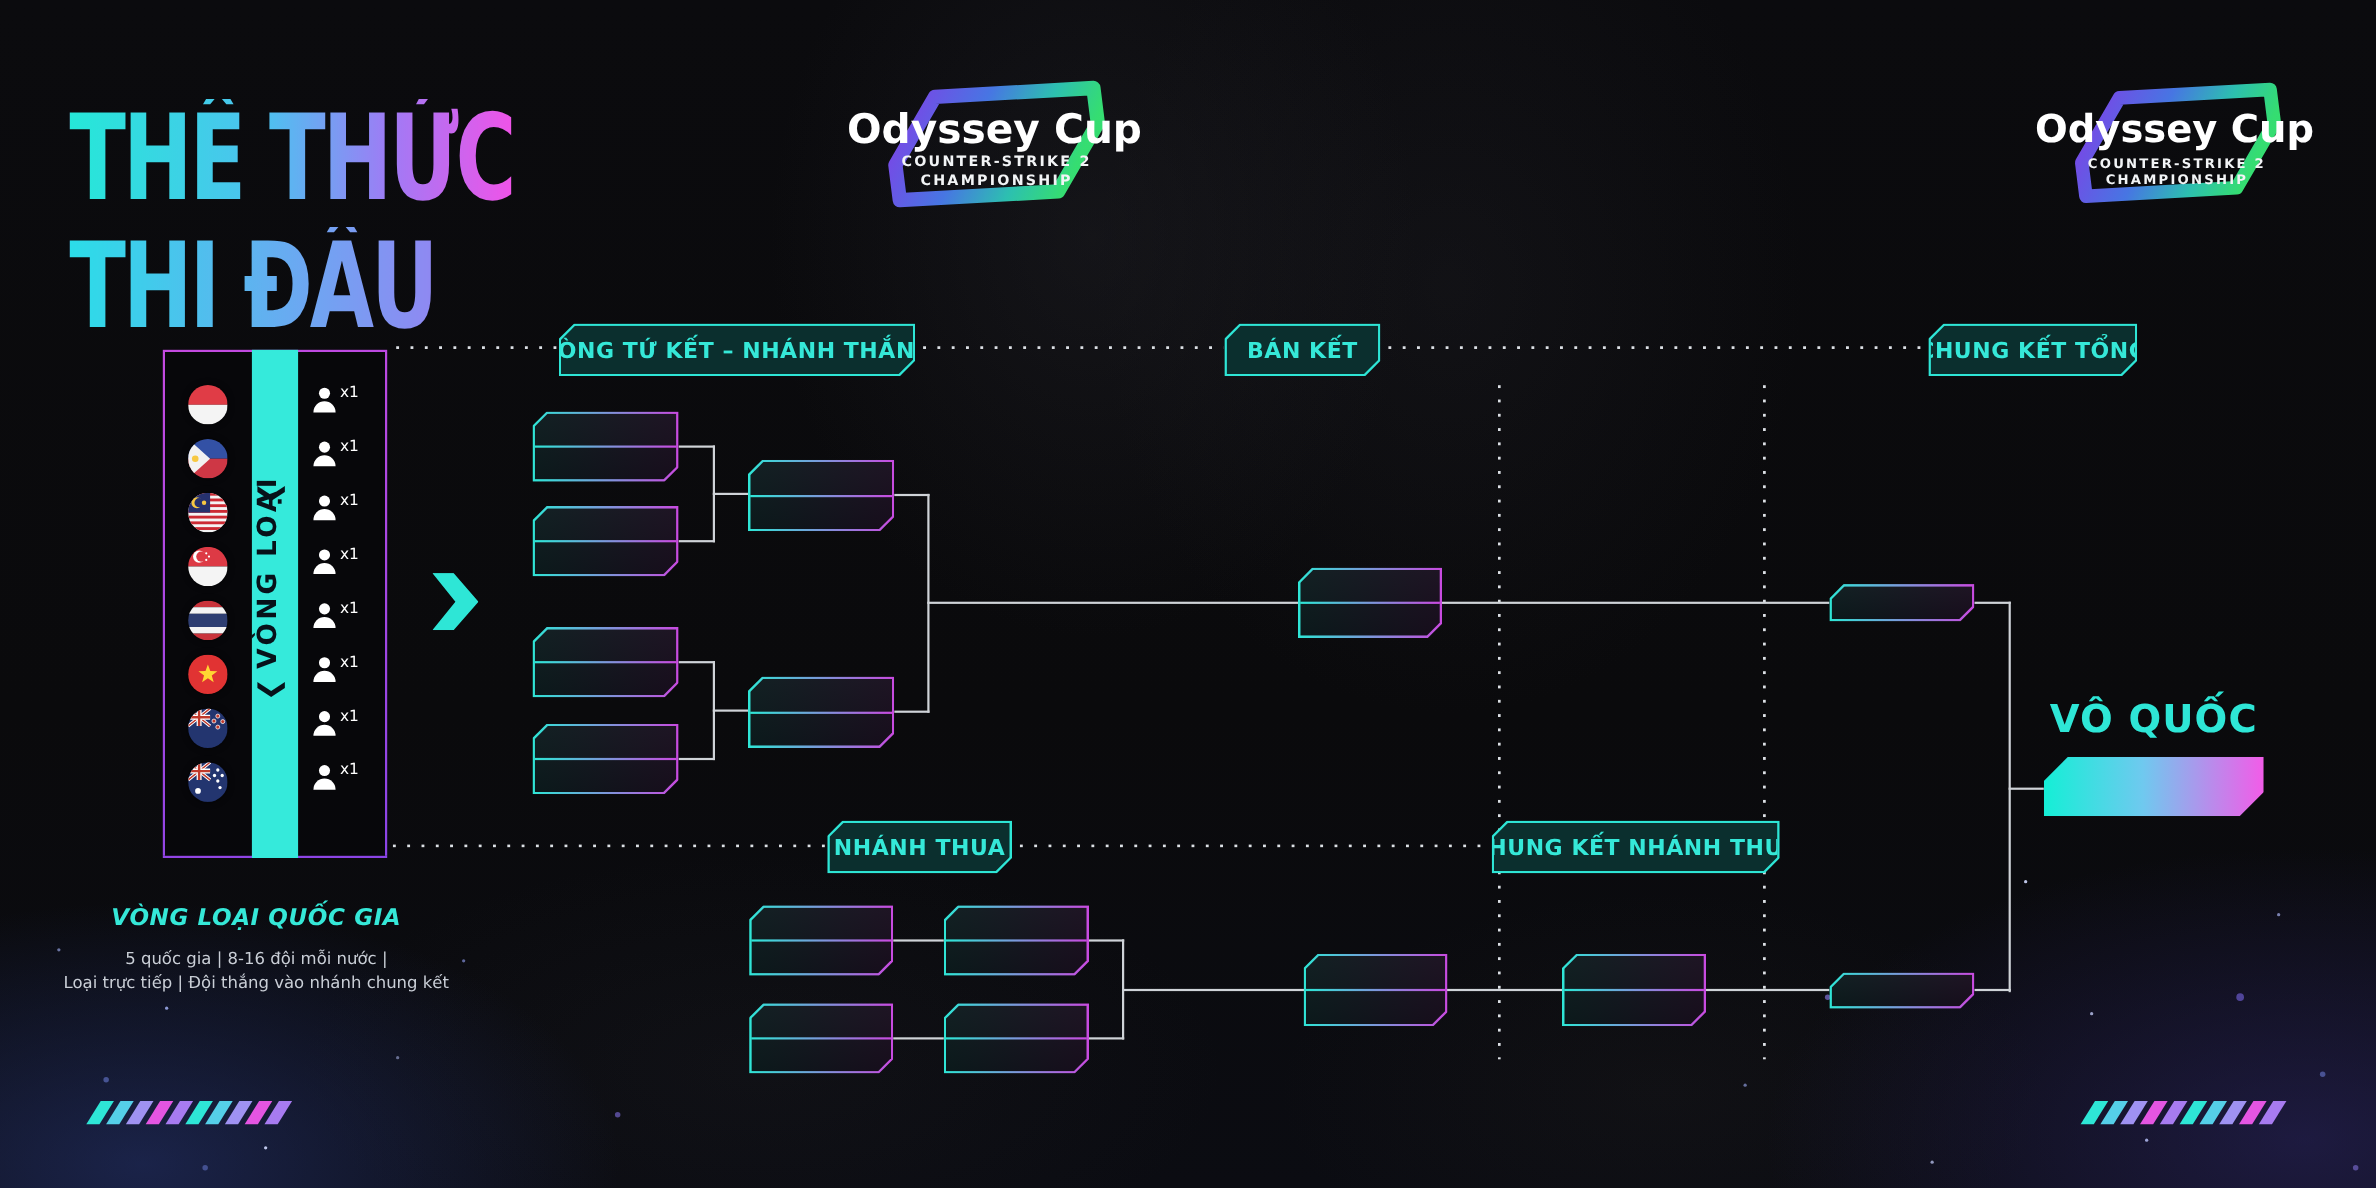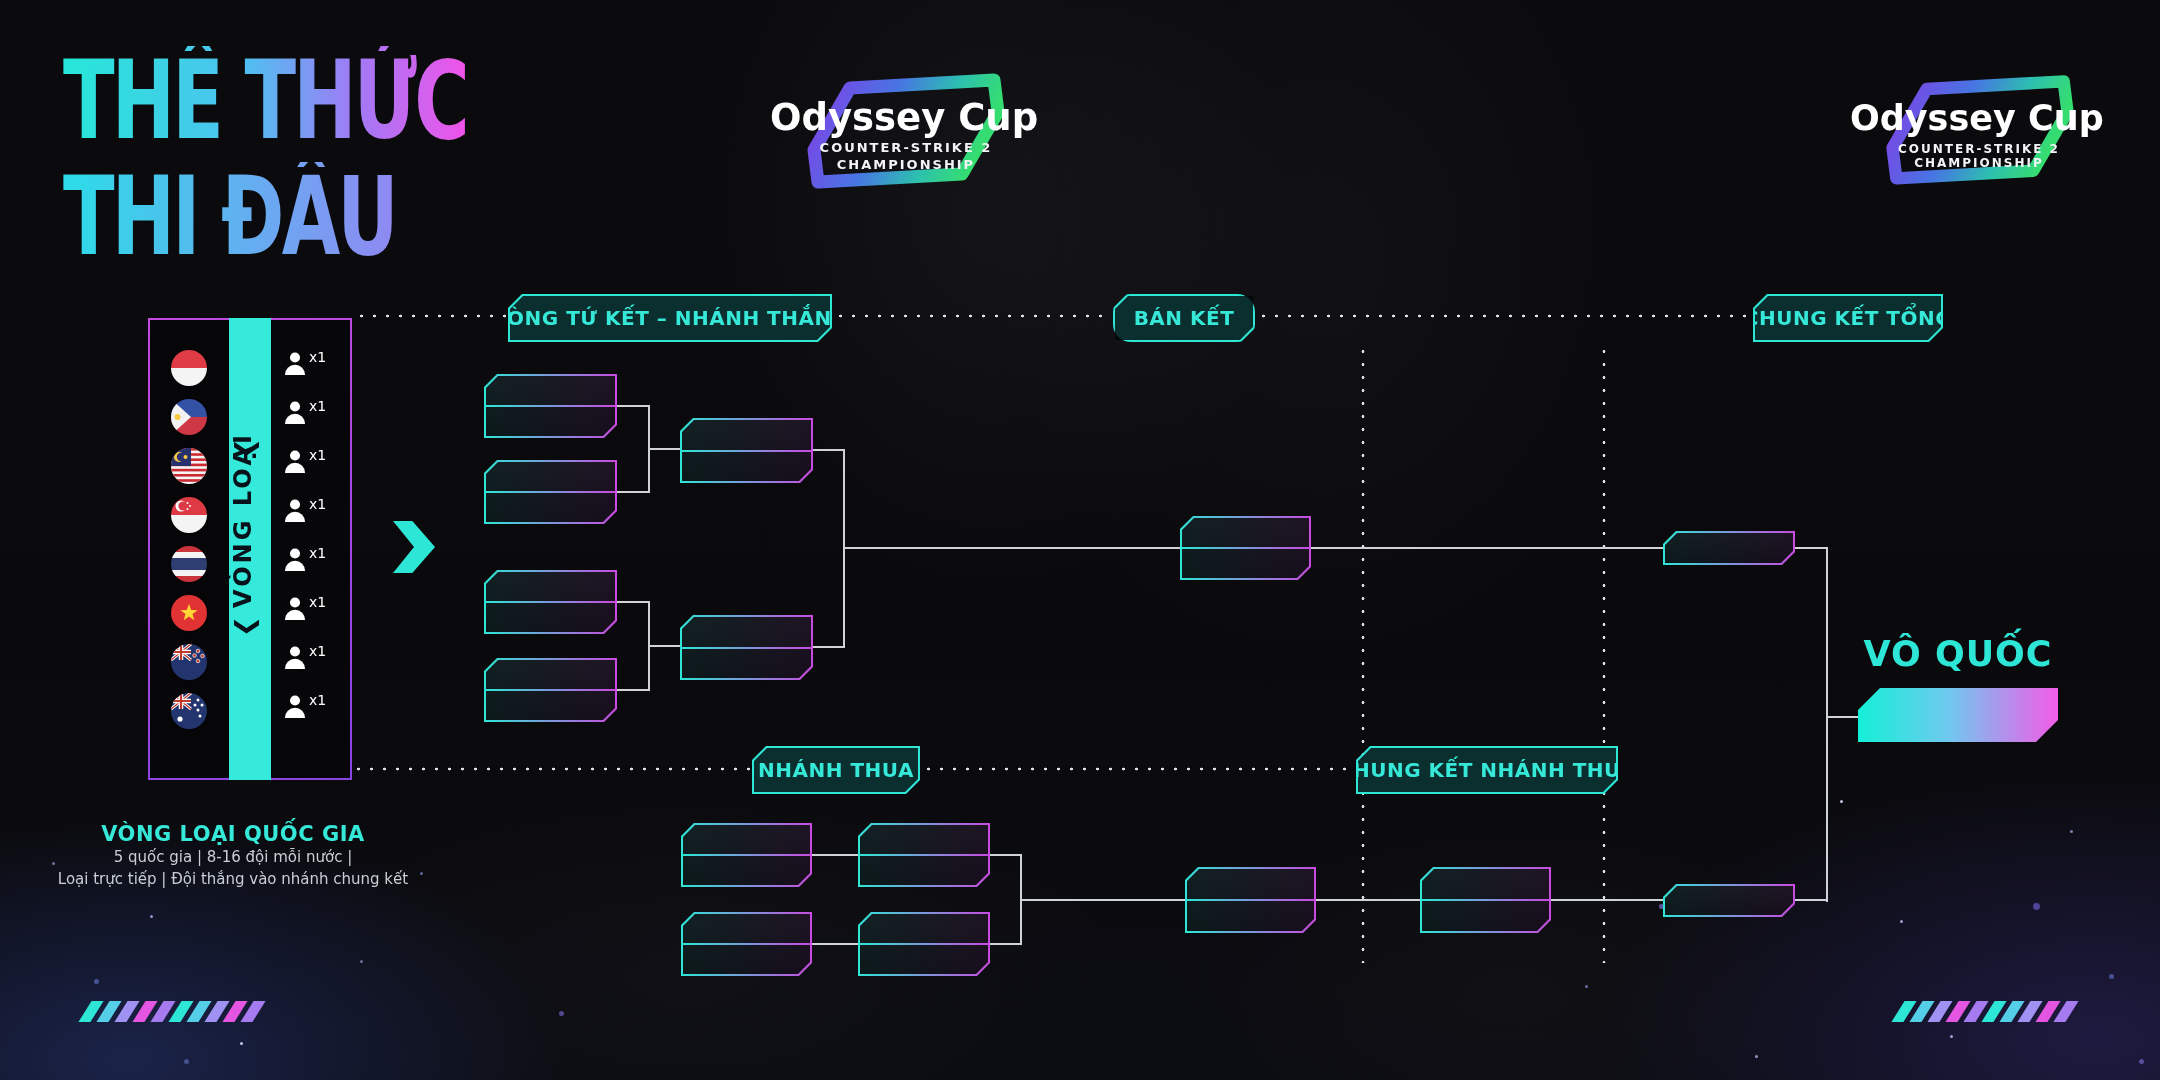"THỂ THỨC" .abs { margin-top: none -> 44px }
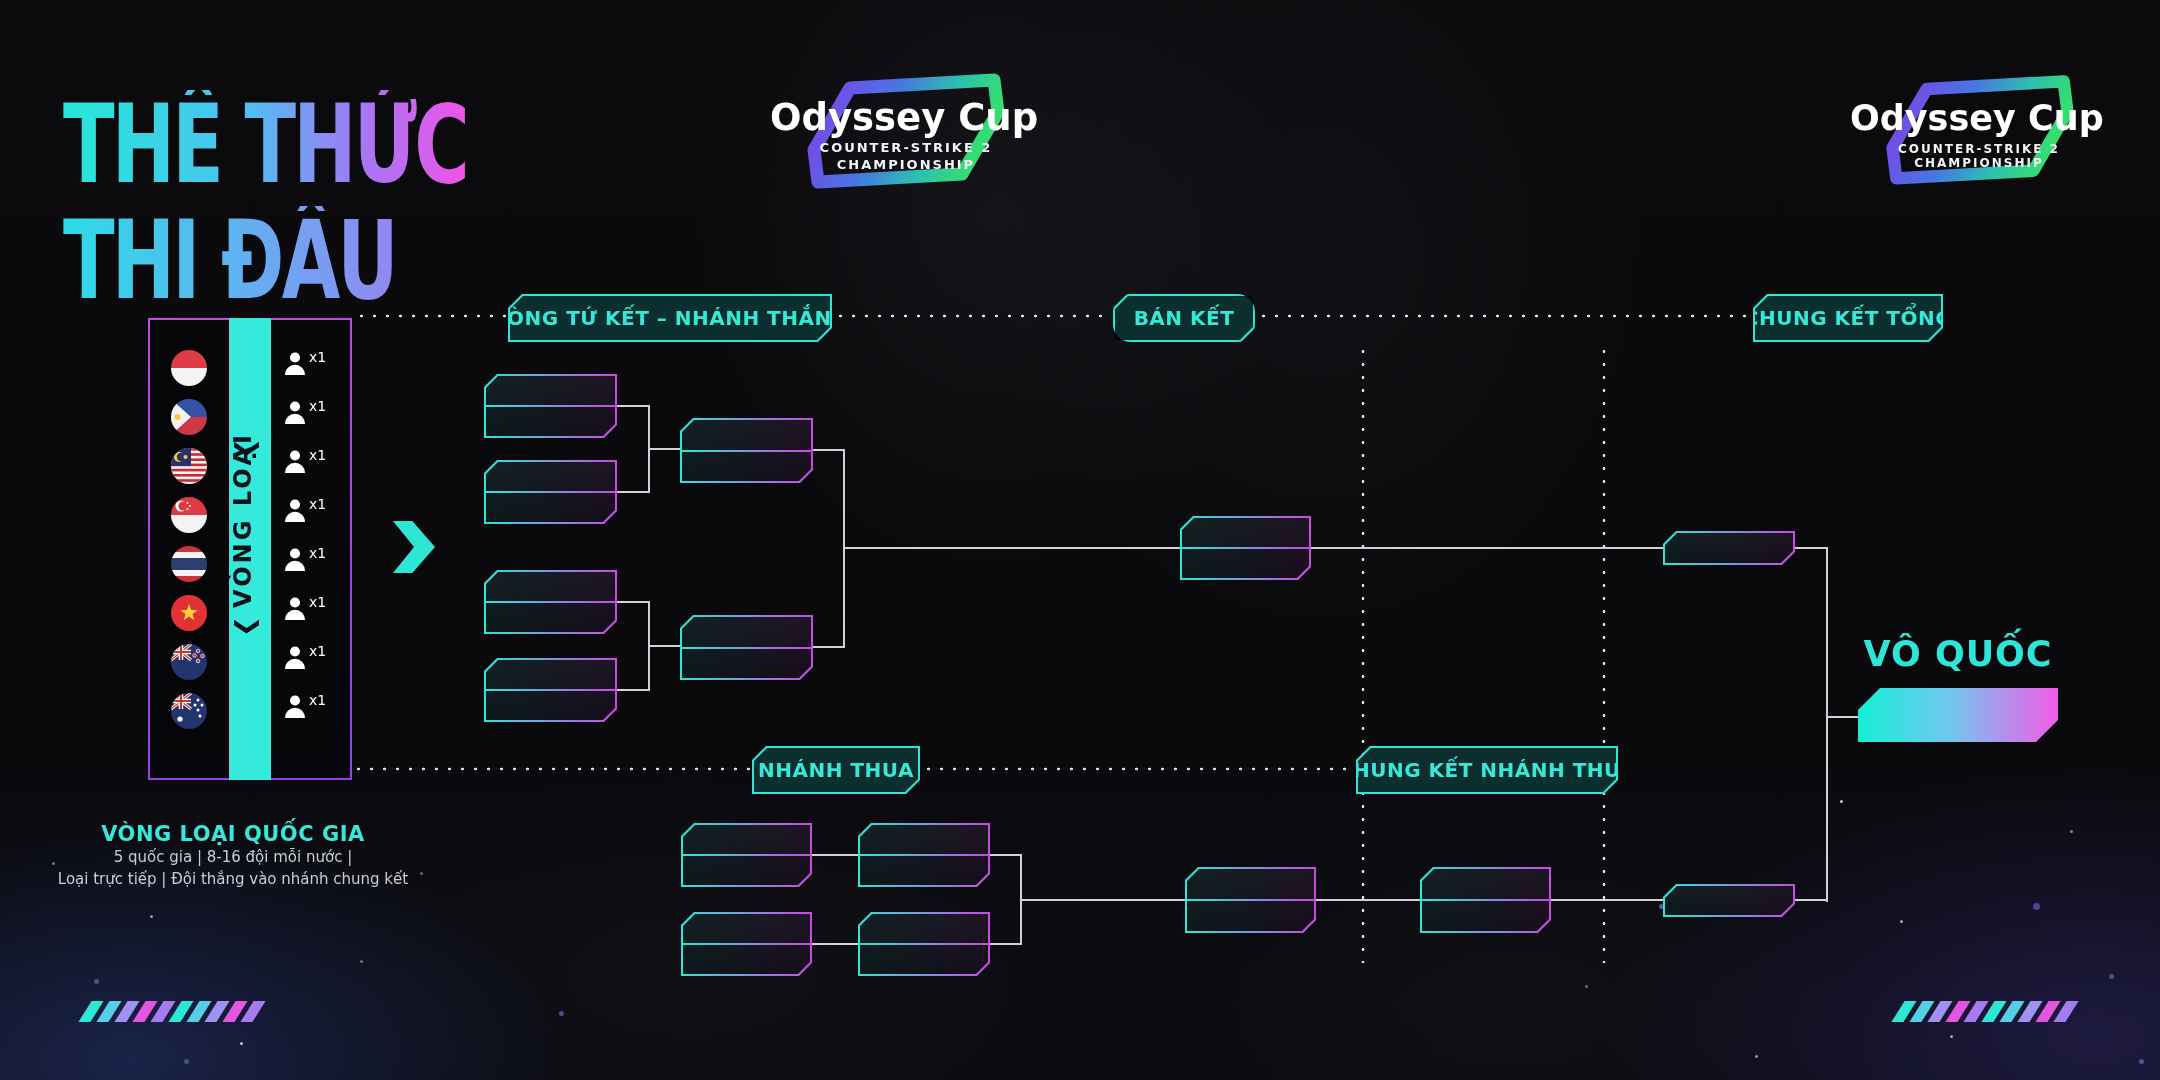"BÁN KẾT" div.rlabel { border-radius: 18px -> none }
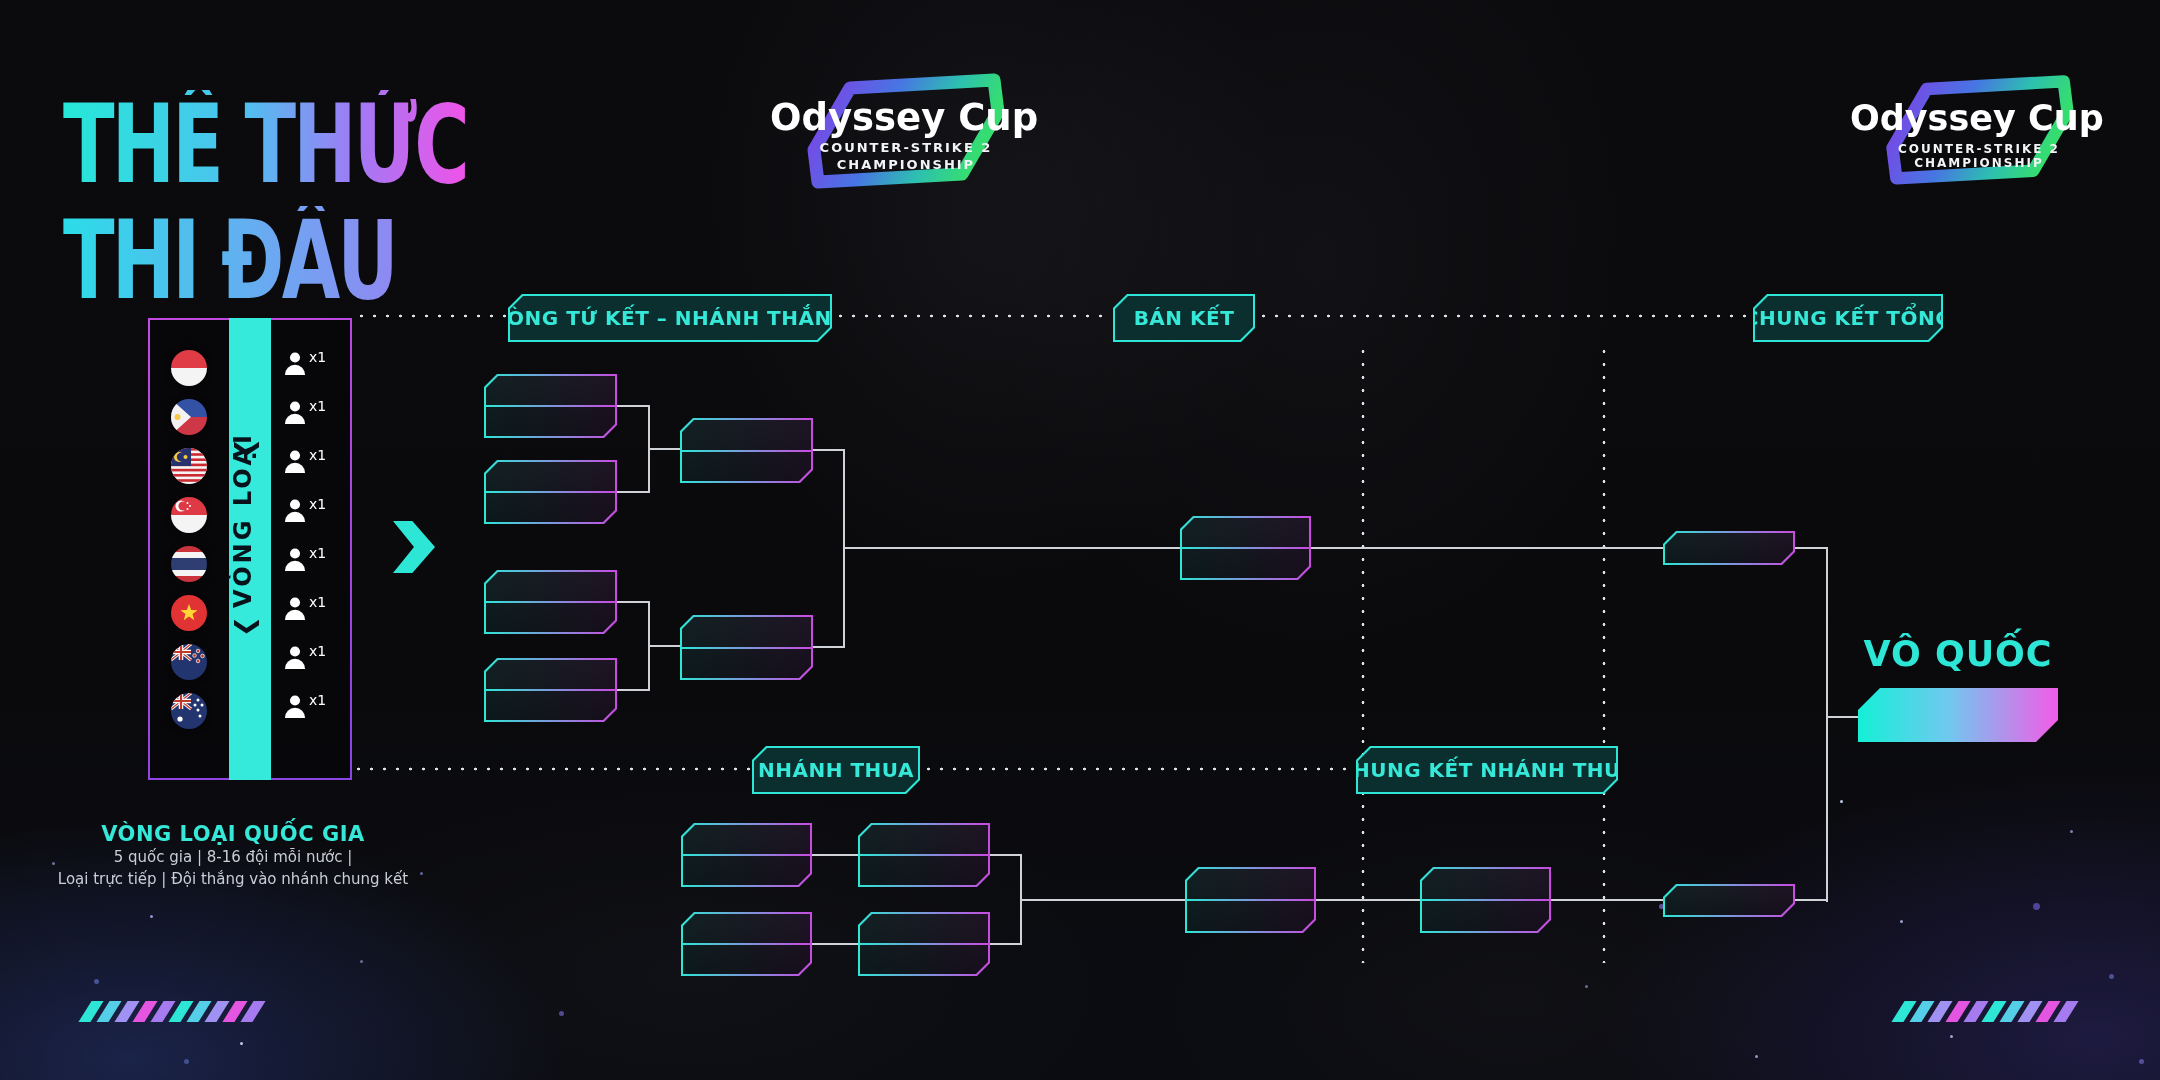"VÒNG LOẠI QUỐC GIA" .info .head { font-style: none -> italic; margin-bottom: 0 -> 14px }
